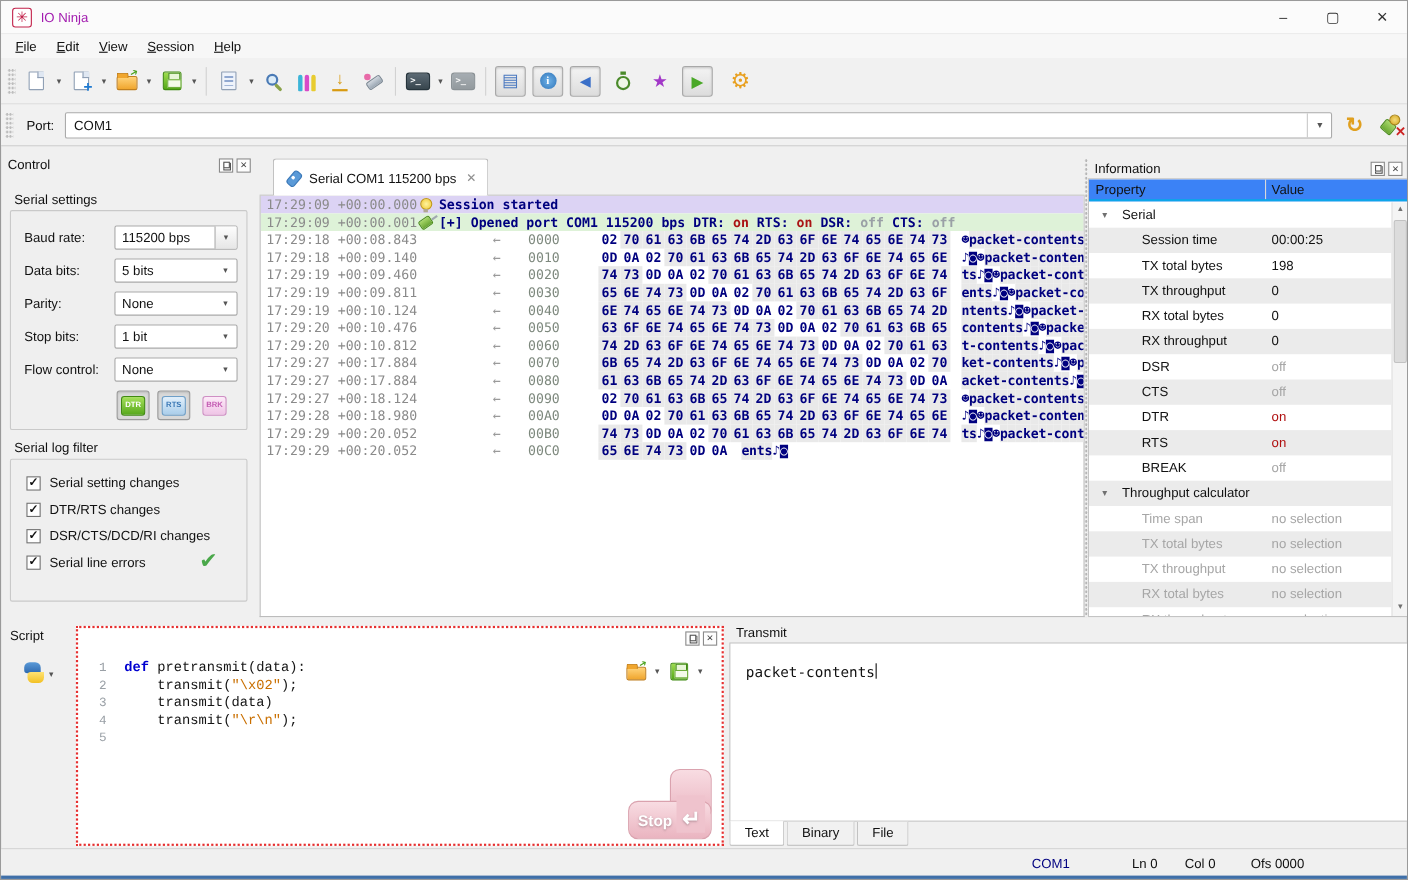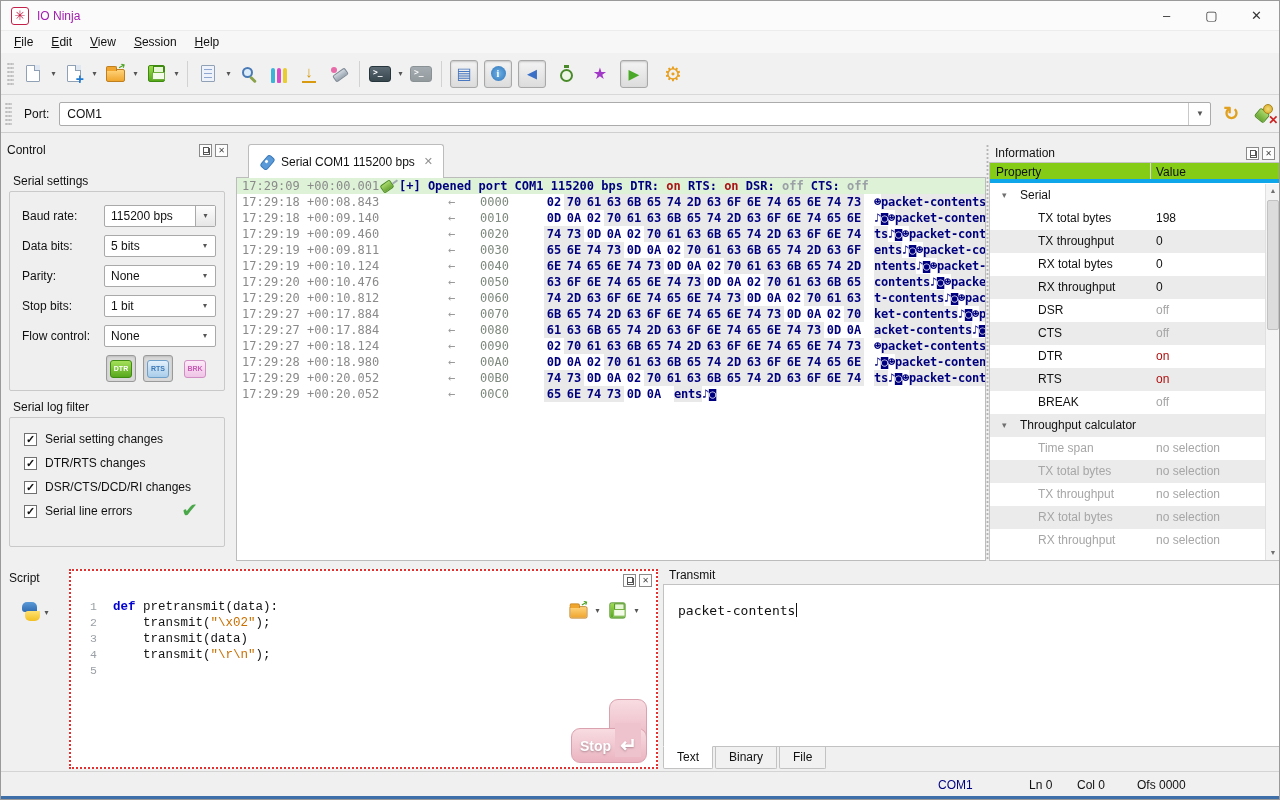"Property" .ihead { background: #84cc16 -> #3b82f6; border-bottom: 4px solid #0ea5e9 -> 2px solid #0ea5e9 }
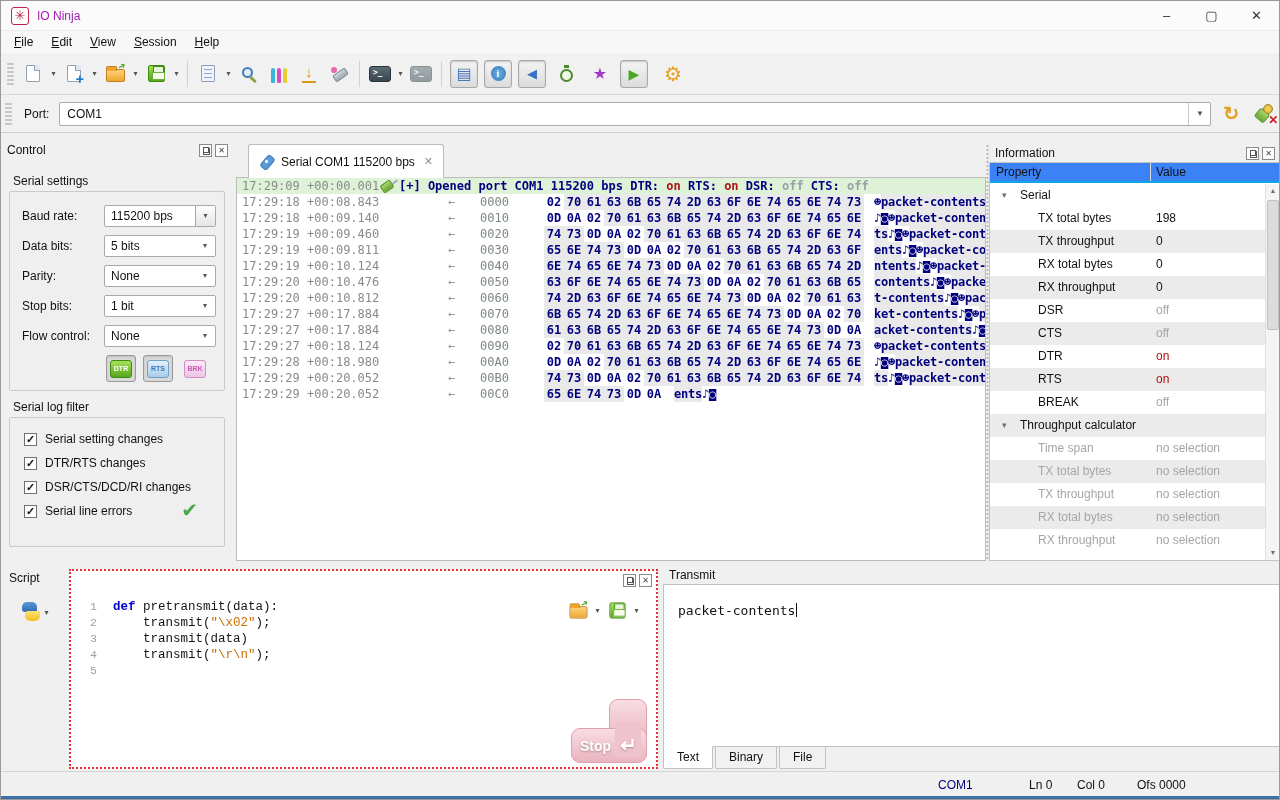"17:29:09 +00:00.000 Session started" div.lrow { html: none -> <div><span>17:29:09 +00:00.000</span><span></span><span>Session started</span></div> }
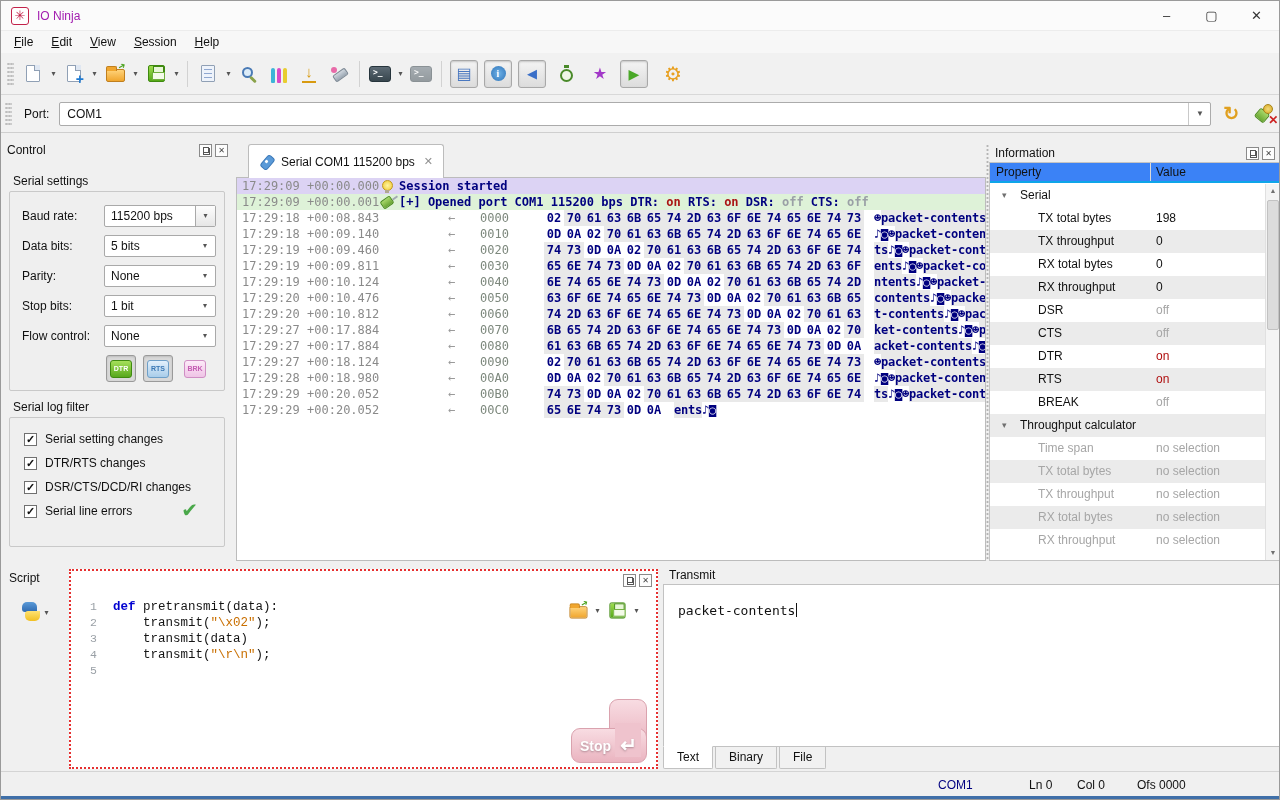"Session time" div.irow { html: none -> <div> <span>Session time</span> <span>00:00:25</span> </div> }
